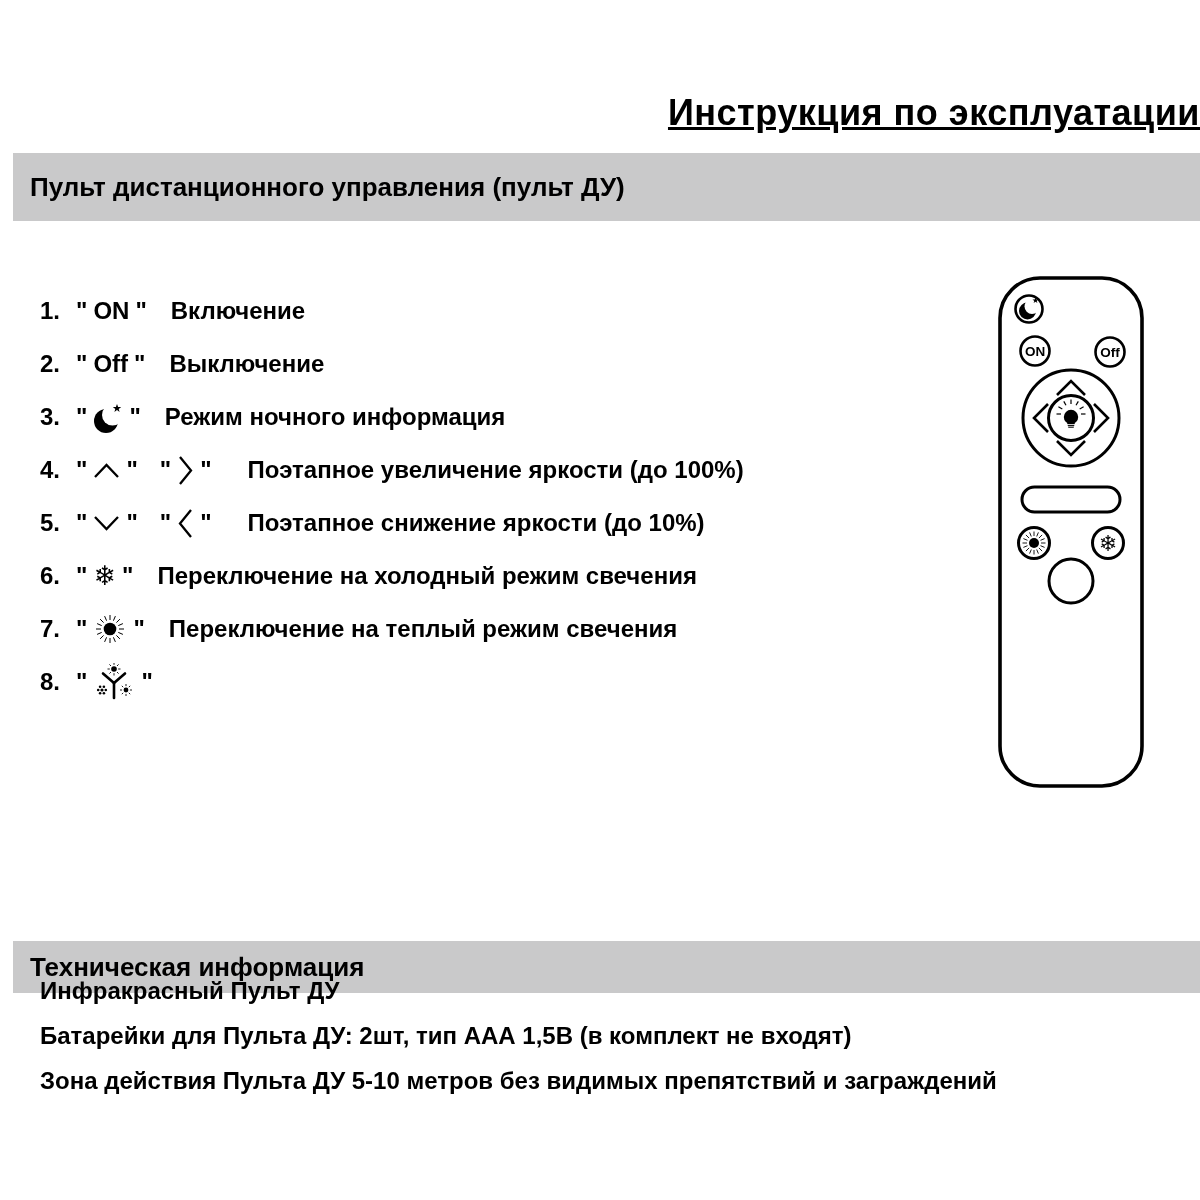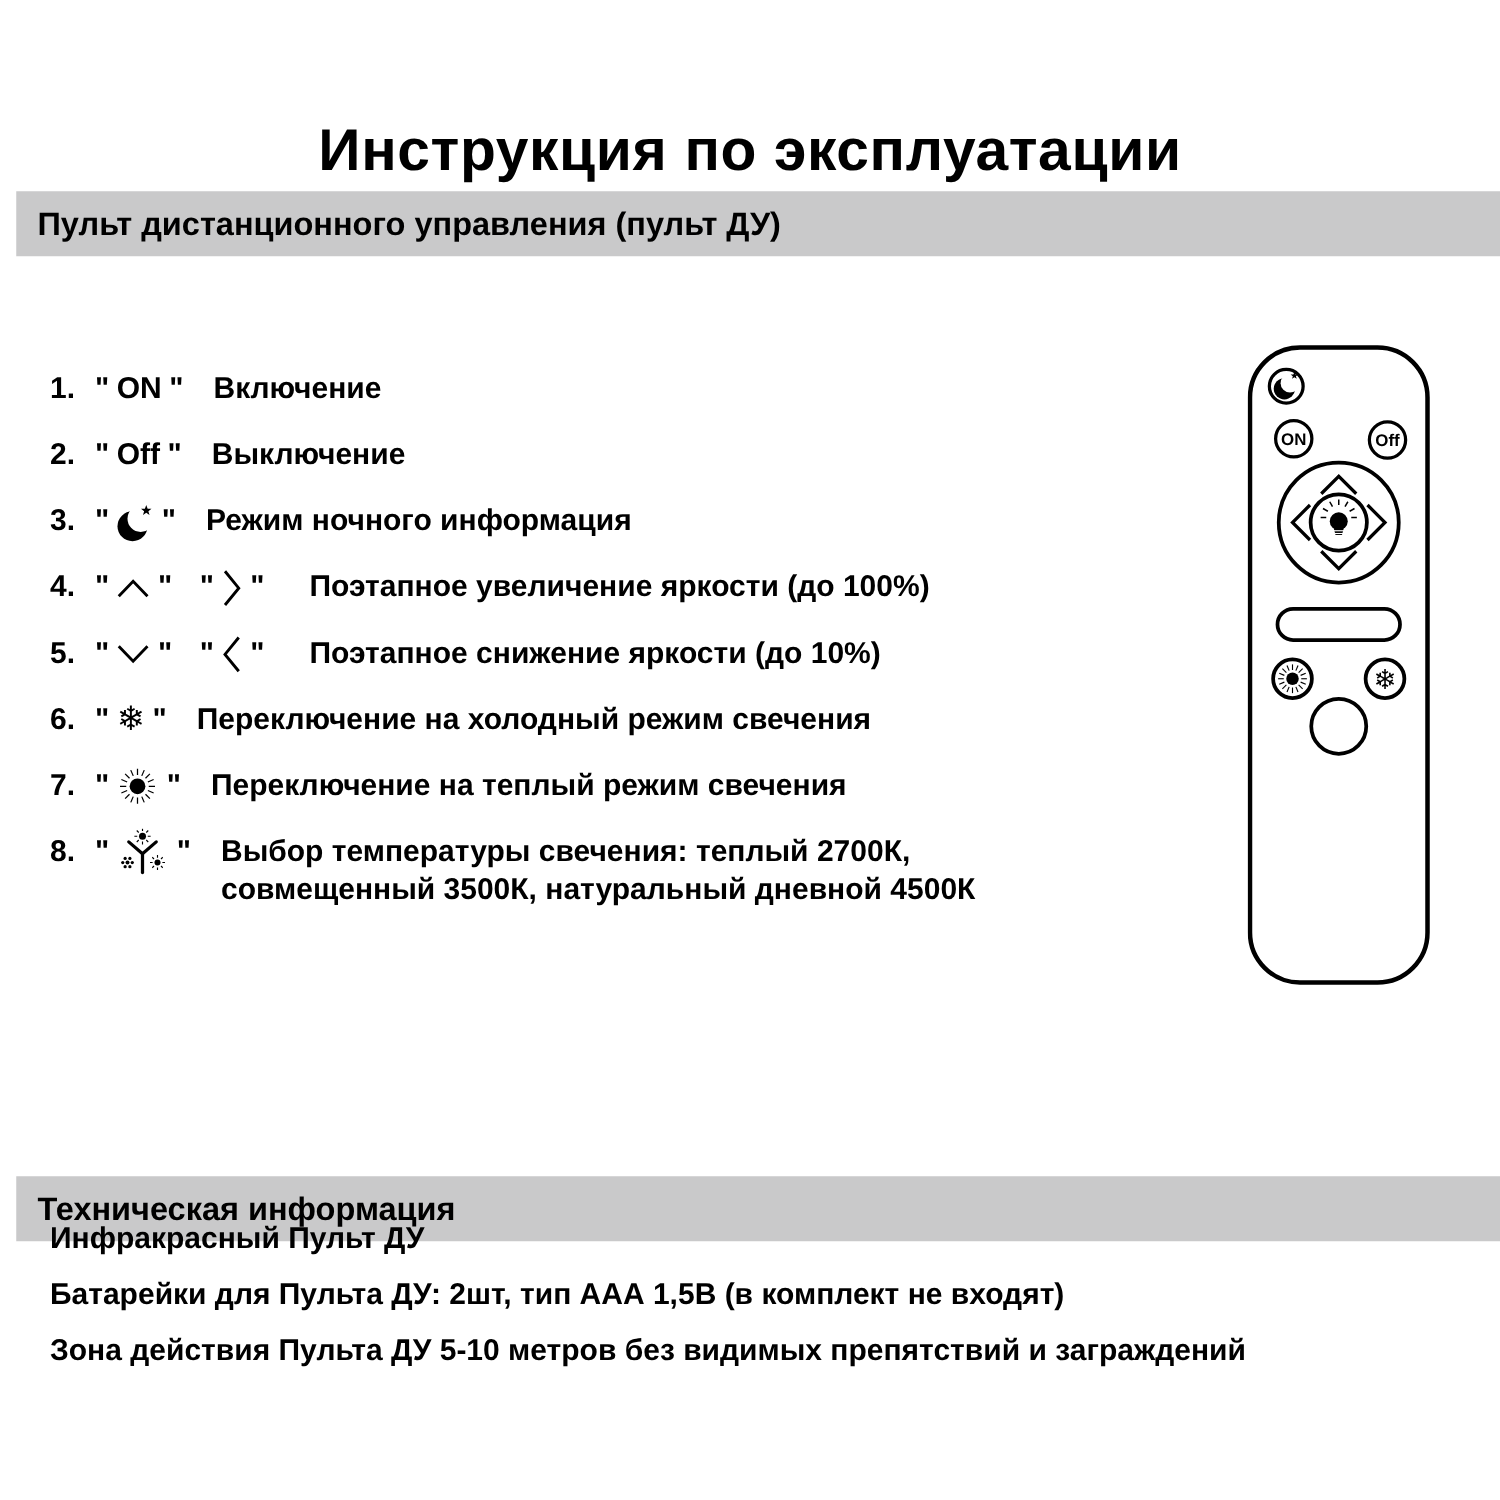"Инструкция по эксплуатации" .title { font-size: 47px -> 36px; text-align: center -> right; text-decoration: none -> underline }
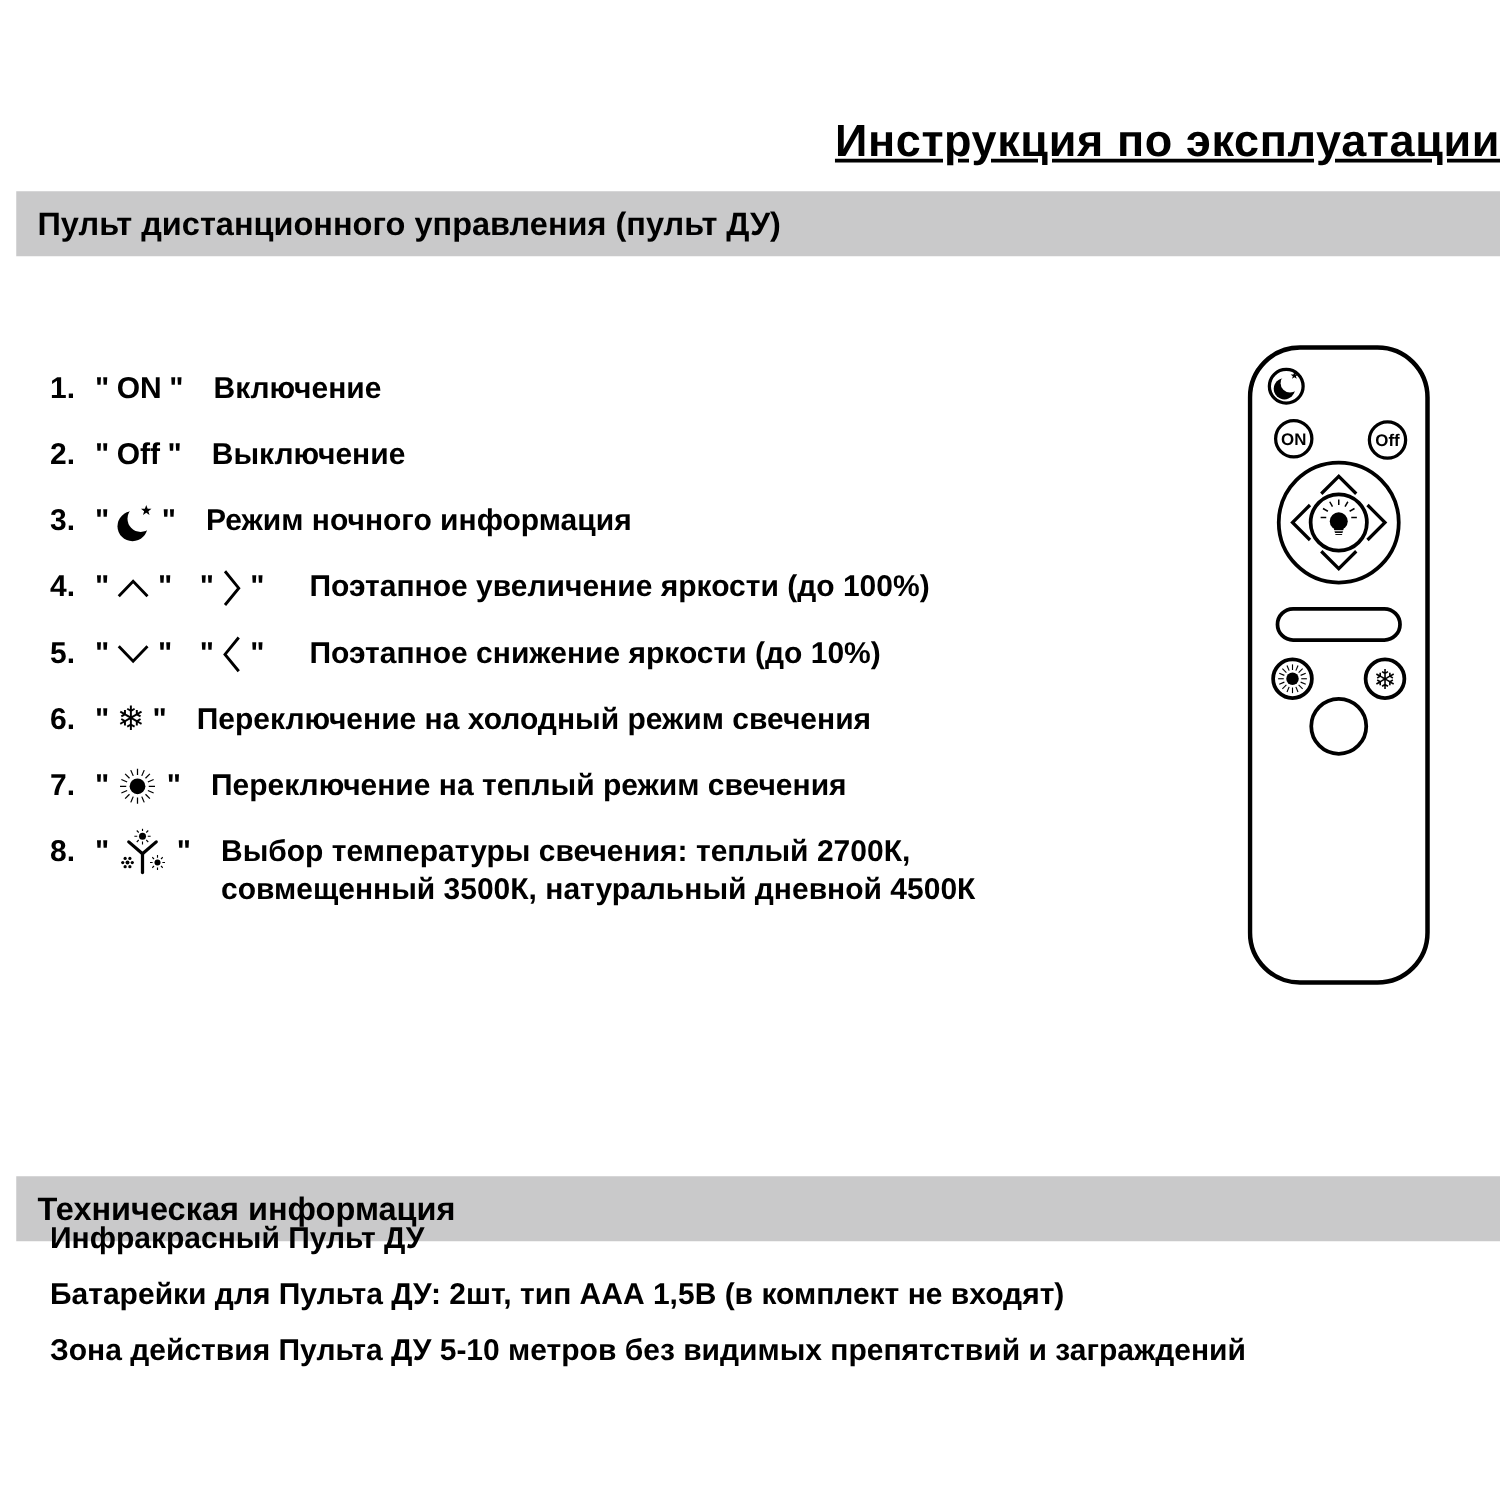"Пульт дистанционного управления (пульт" .bar { height: 52px -> 68px }
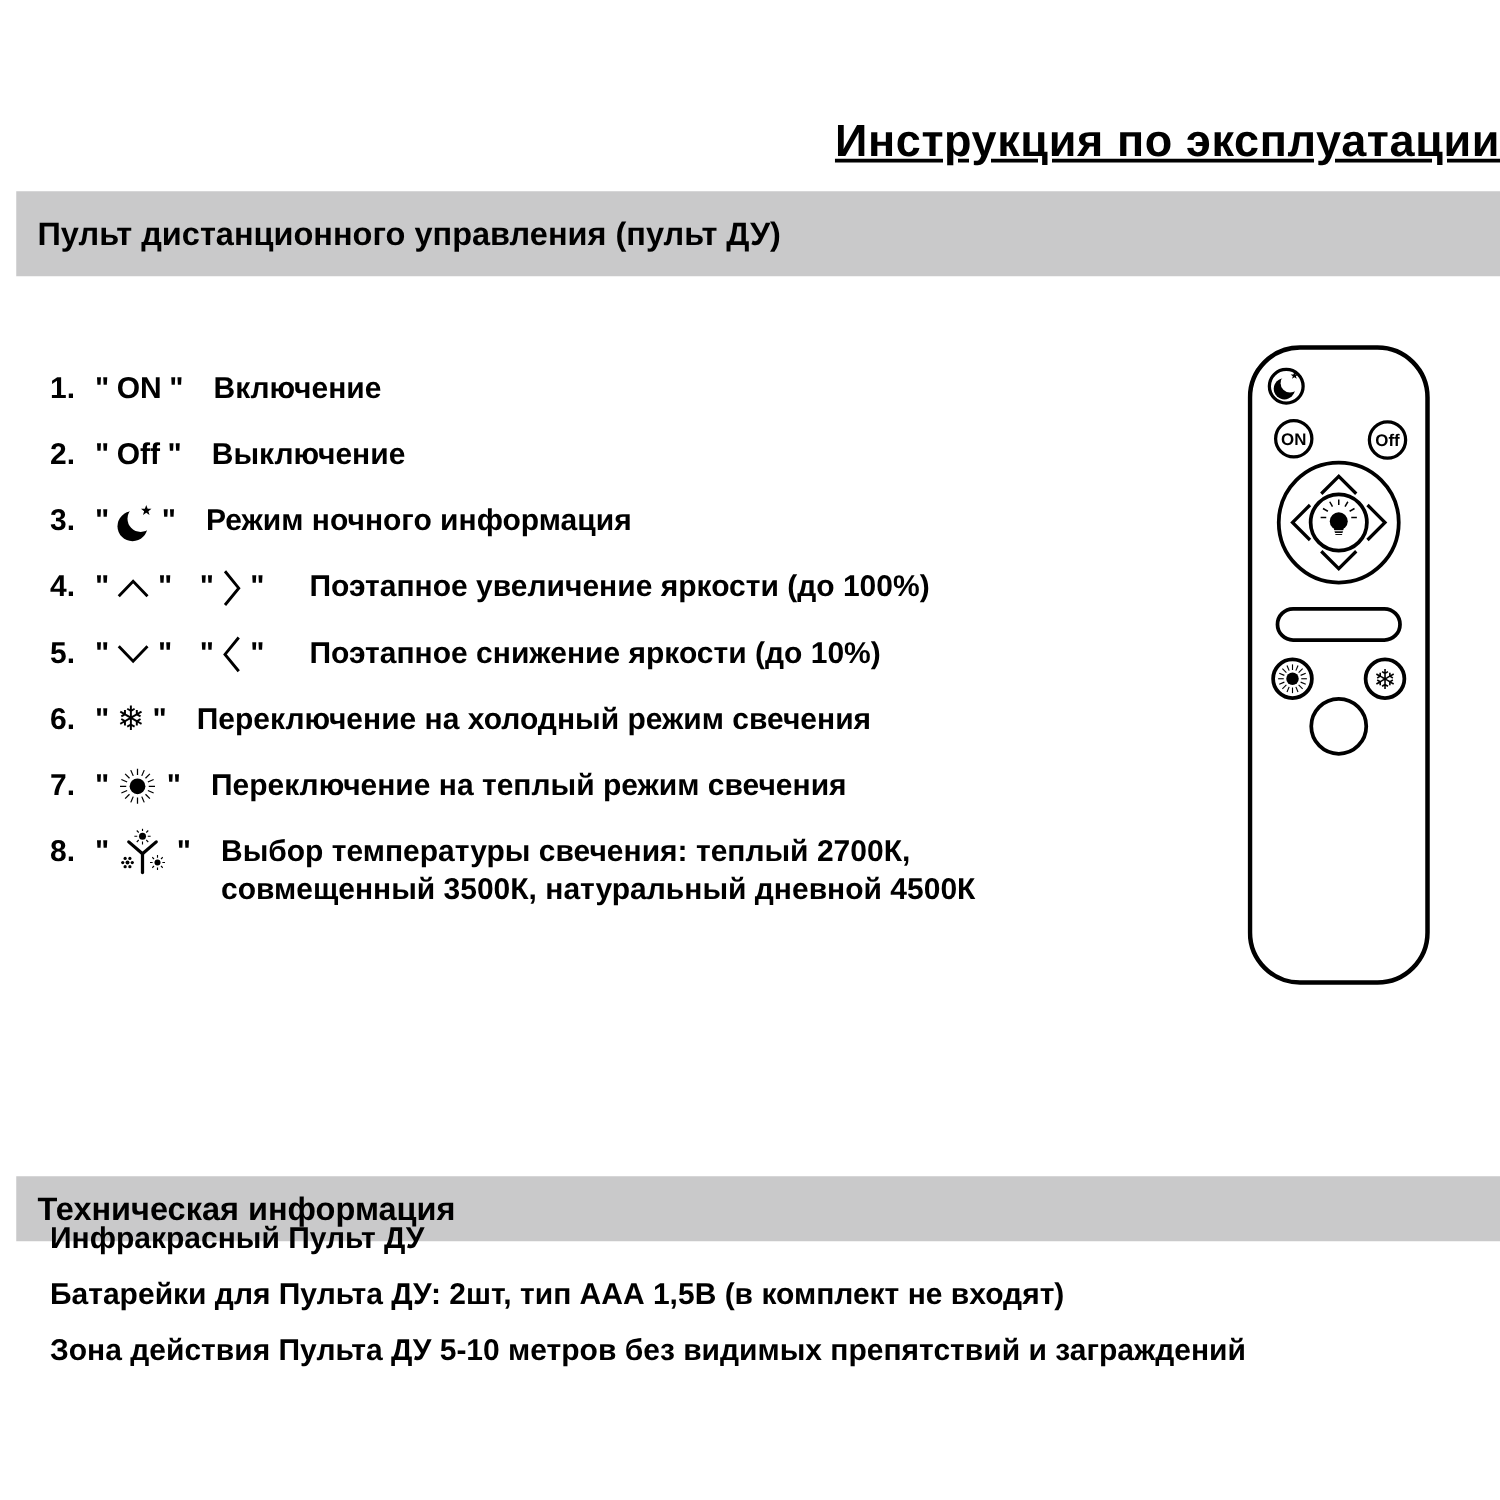"Выбор температуры свечения: теплый" span.desc { html: <span> <span>Выбор температуры свечения: теплый 2700К,</span> <span>совмещенный 3500К, натуральный дневной 4500К</span> </span> -> none }
